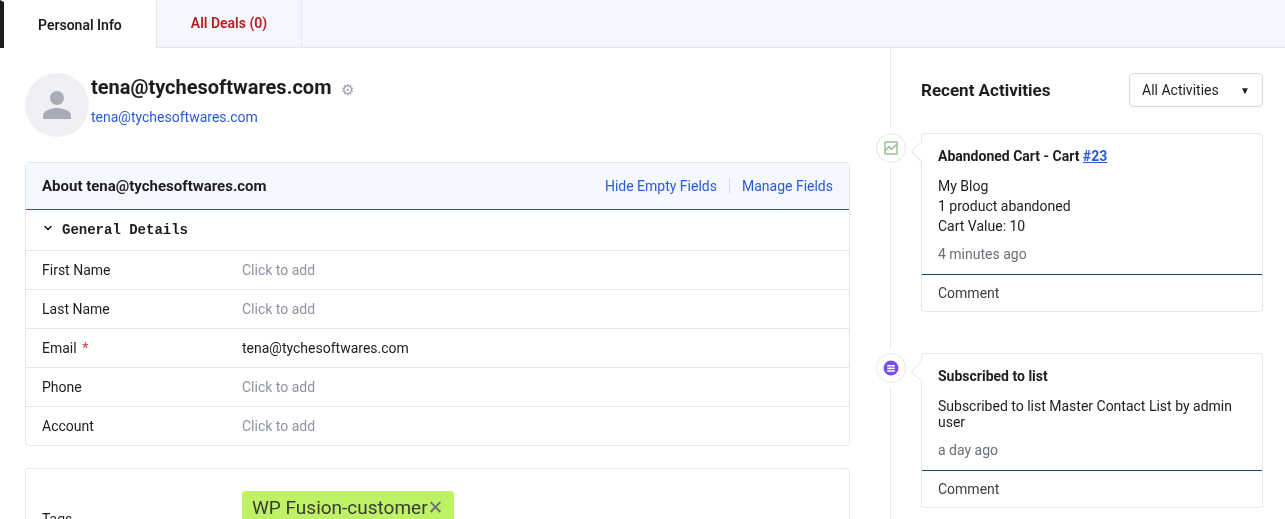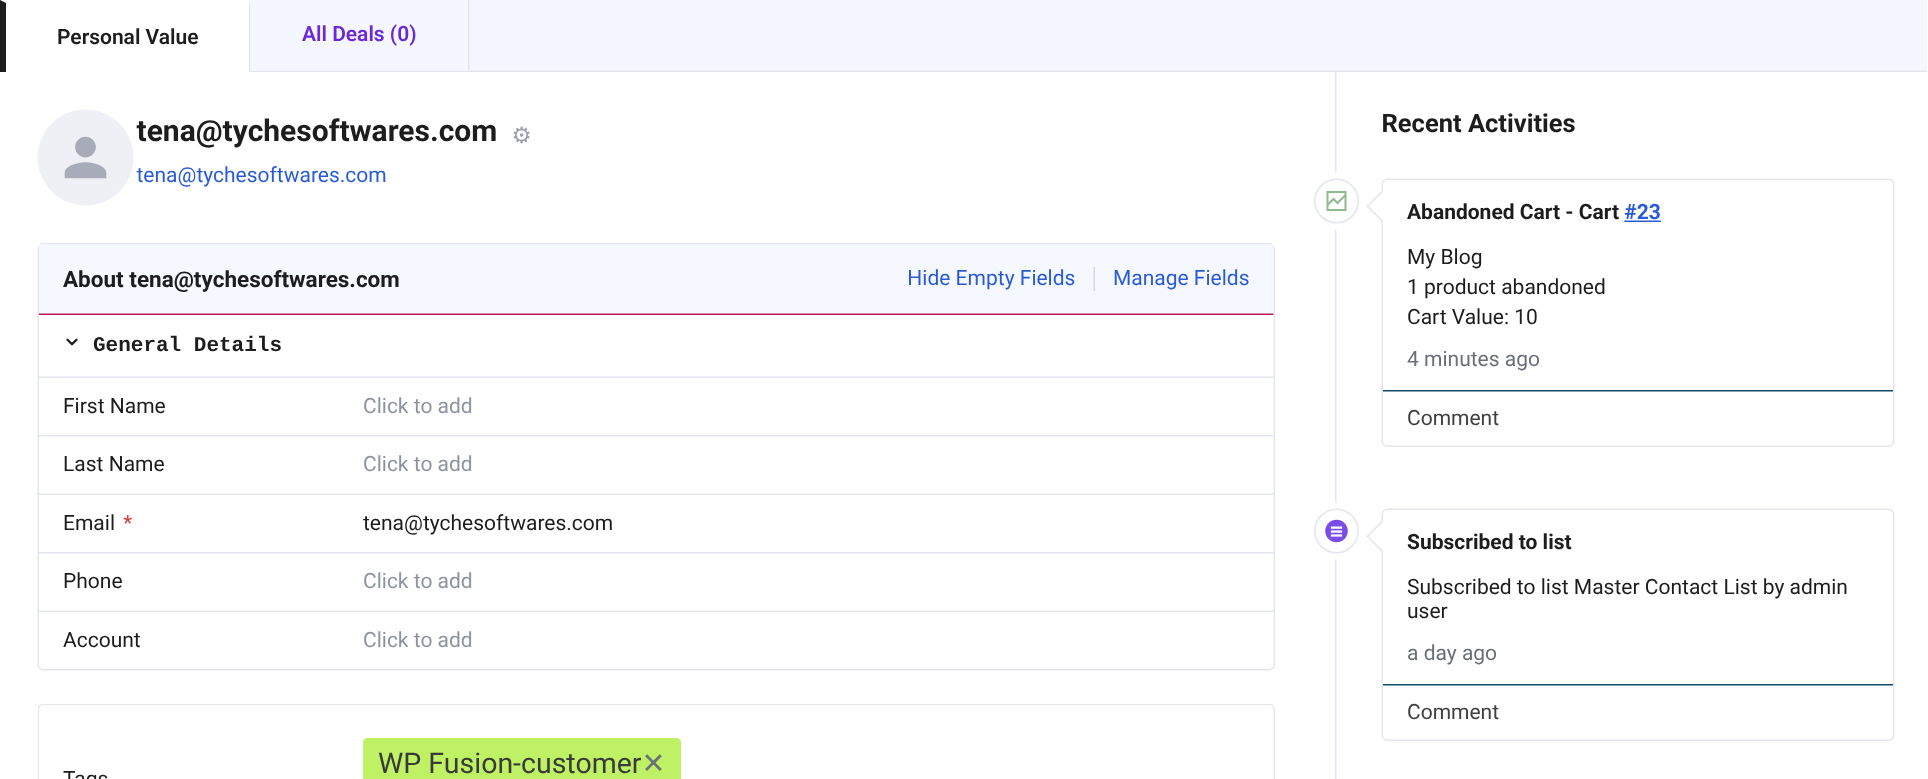"Personal Value" div.tab { text: Value -> Info }
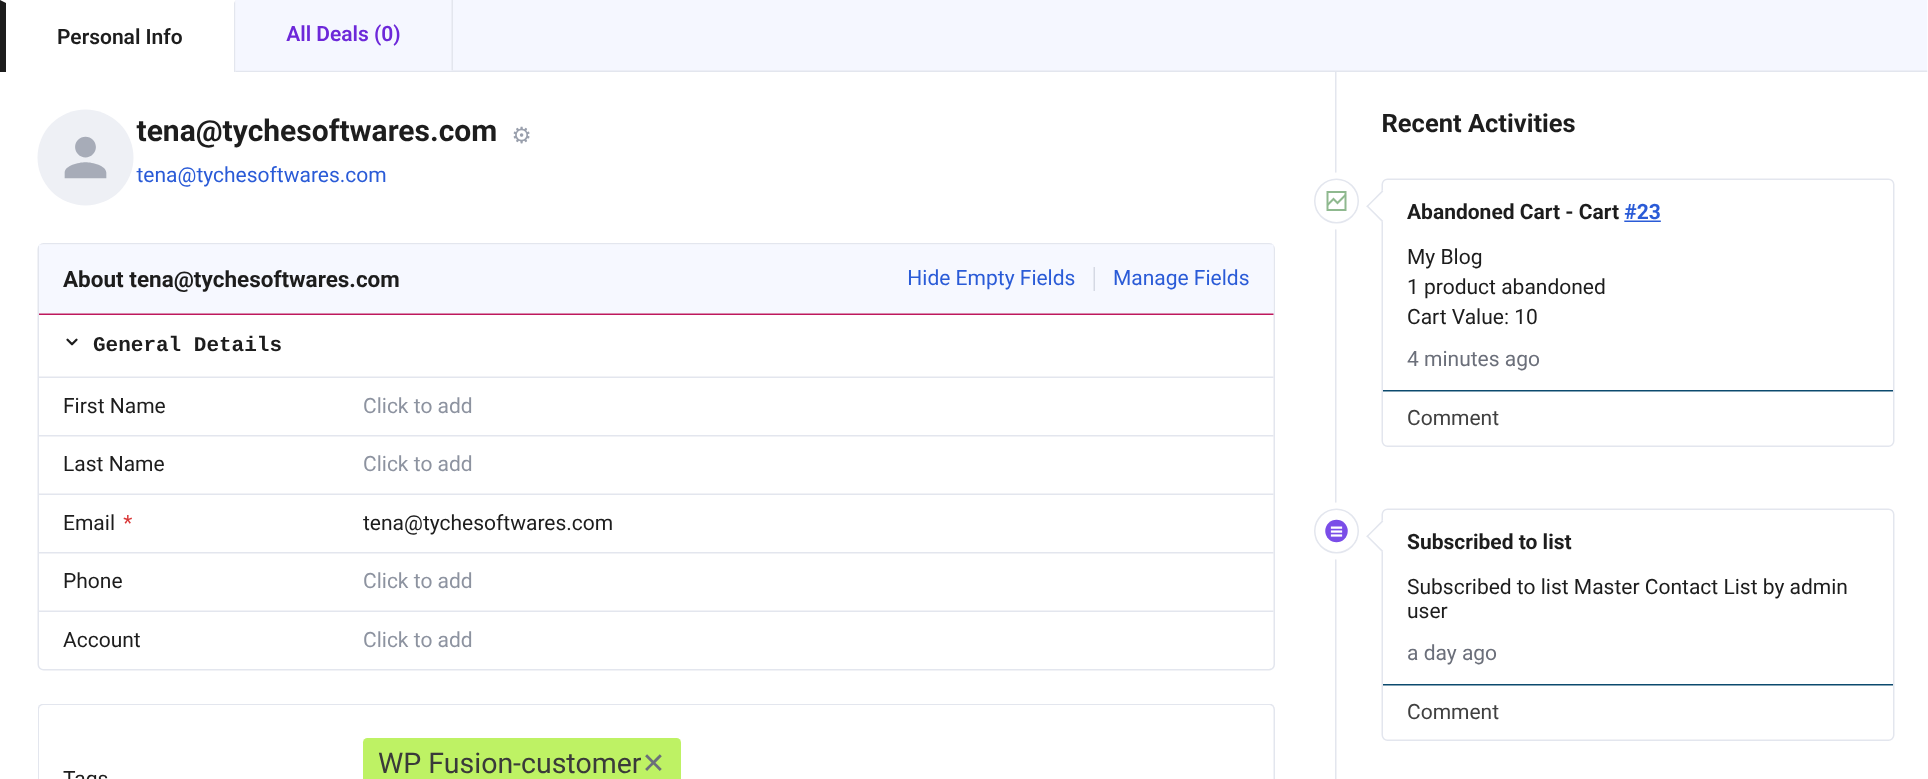"All Deals (0)" .tab { color: #6d28d9 -> #b91c1c }
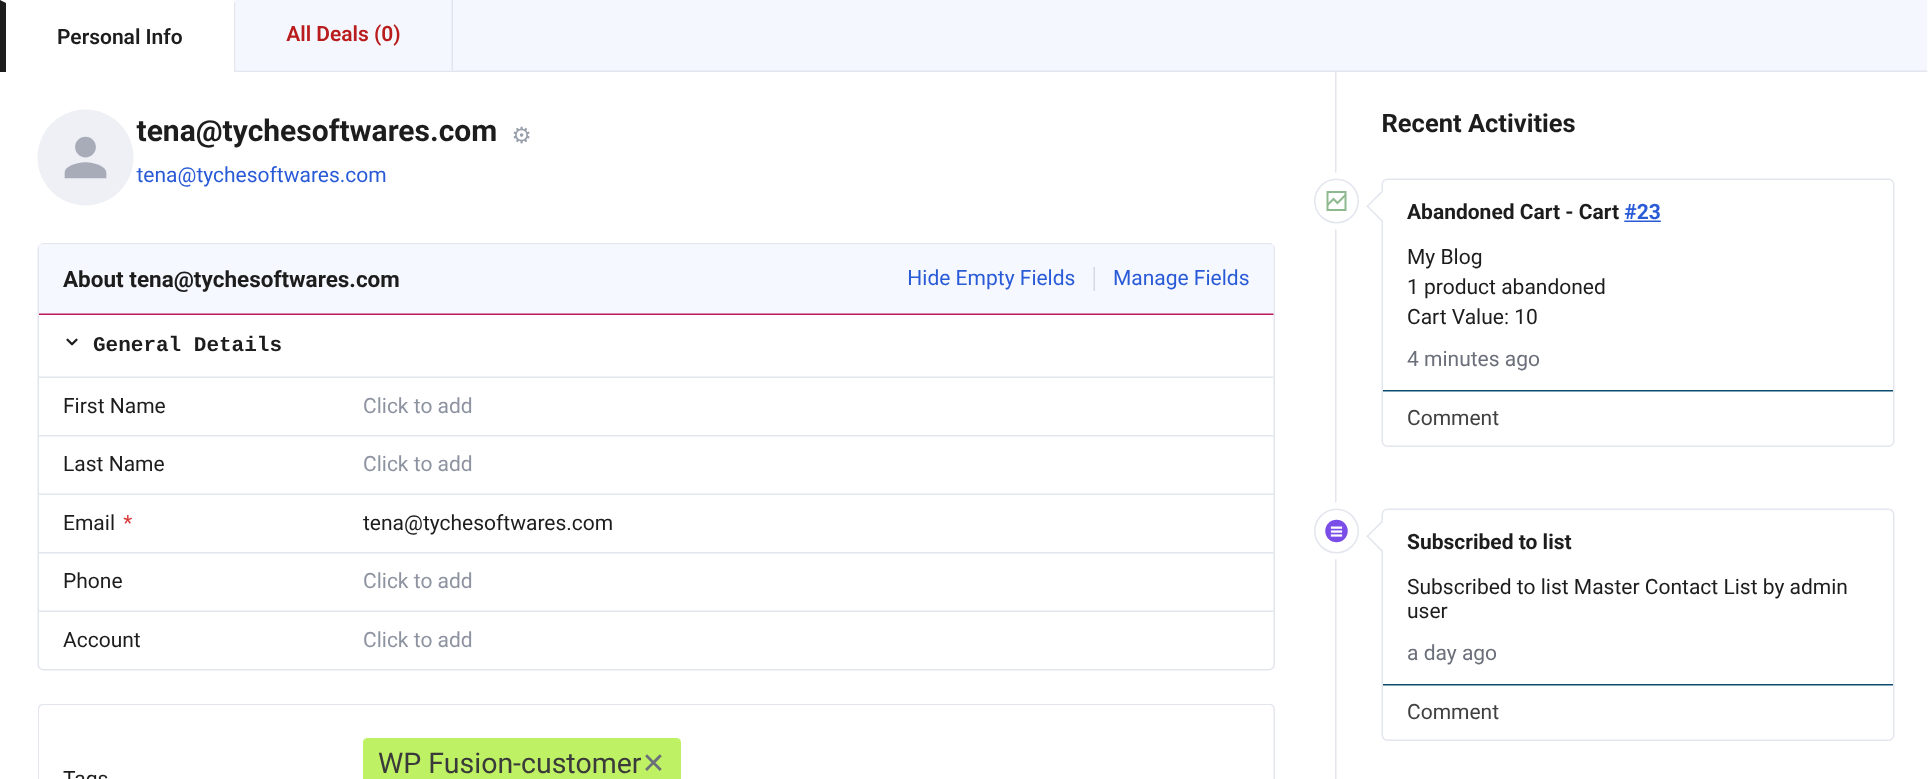"All Activities" div.filter-dd { html: none -> <div> <span>All Activities</span> <span>▼</span> </div> }
